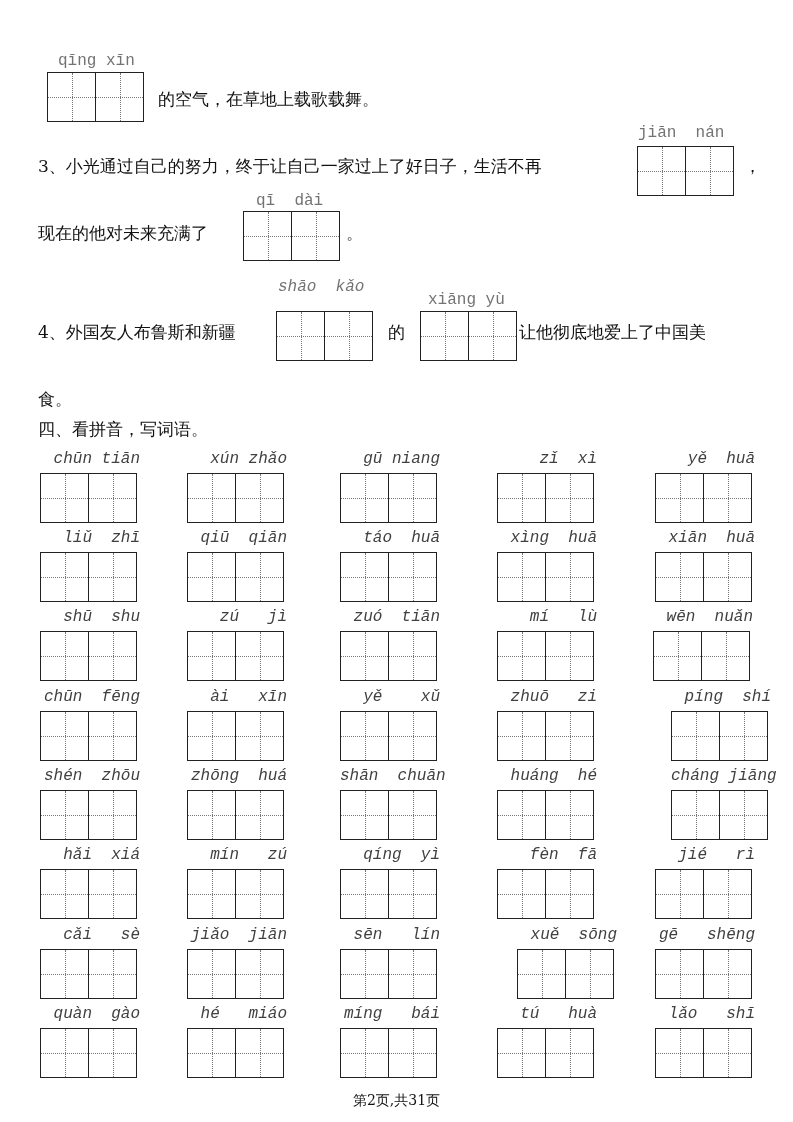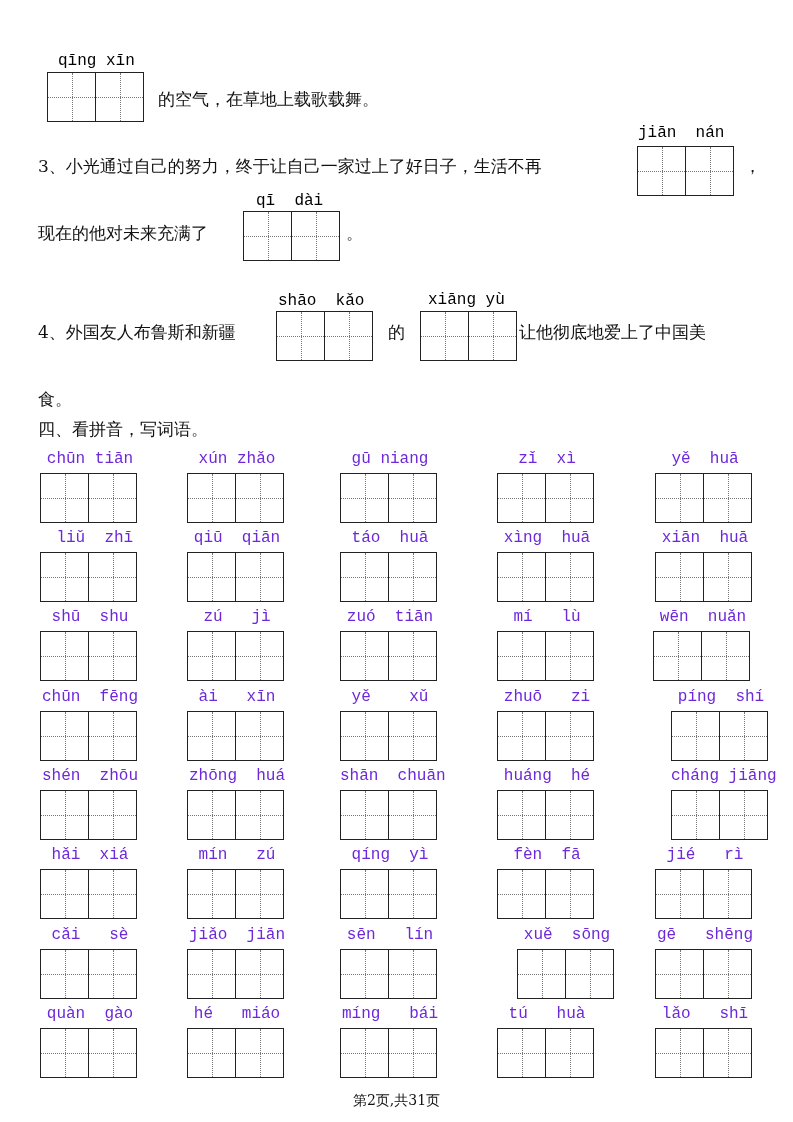"qīng xīn" .py { color: #000000 -> #737373 }
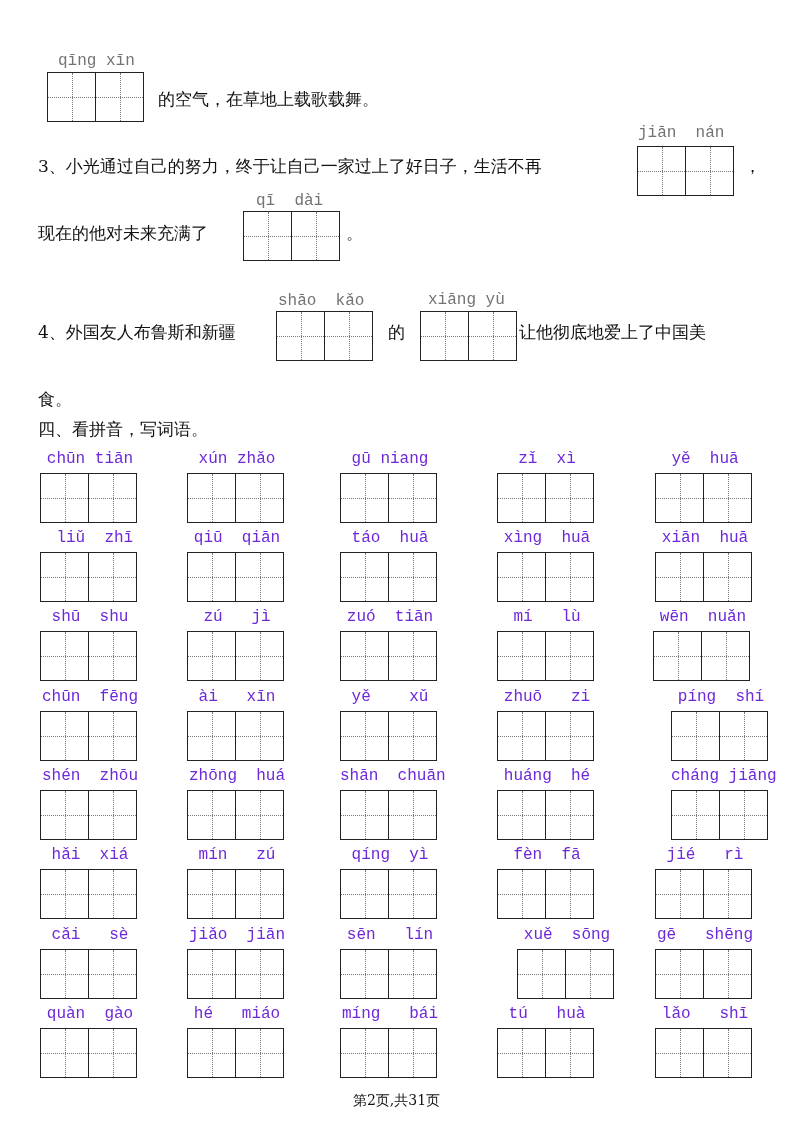"shāo kǎo" div.py { font-style: none -> italic; top: 292px -> 278px }
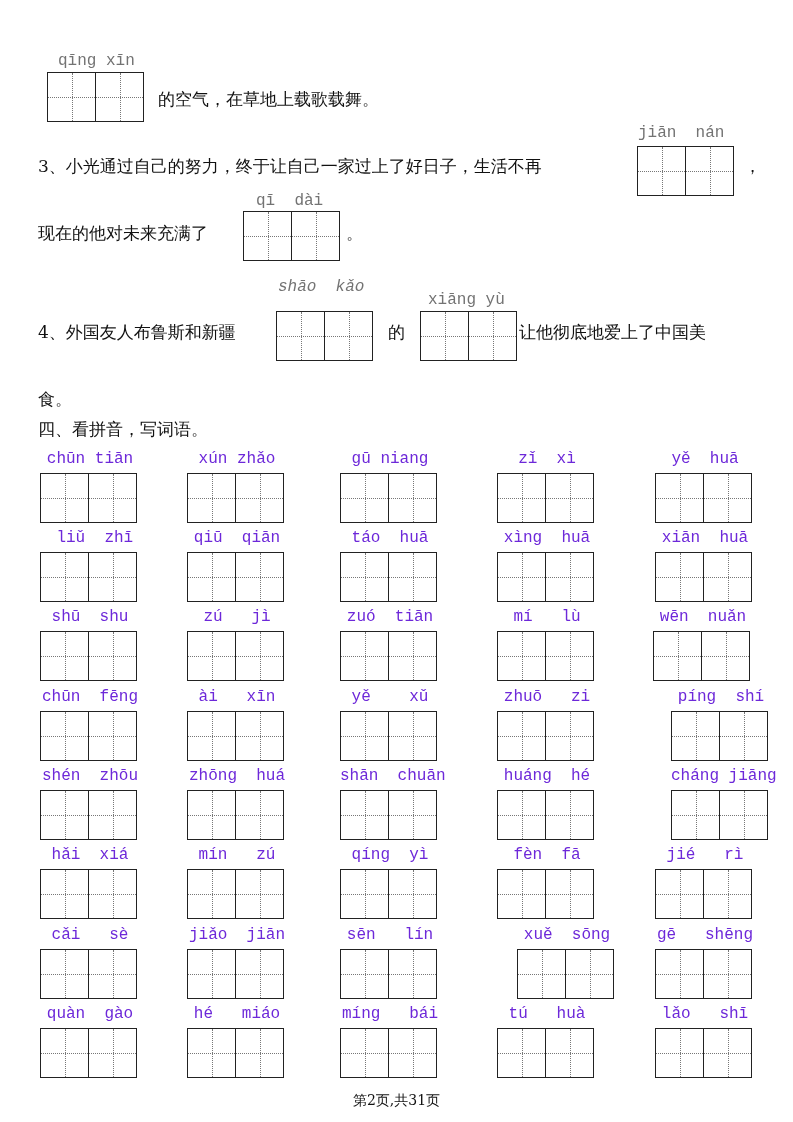"chūn tiān" .grid-item .gpy { color: #6d28d9 -> #404040; font-style: none -> italic; text-align: center -> right }
